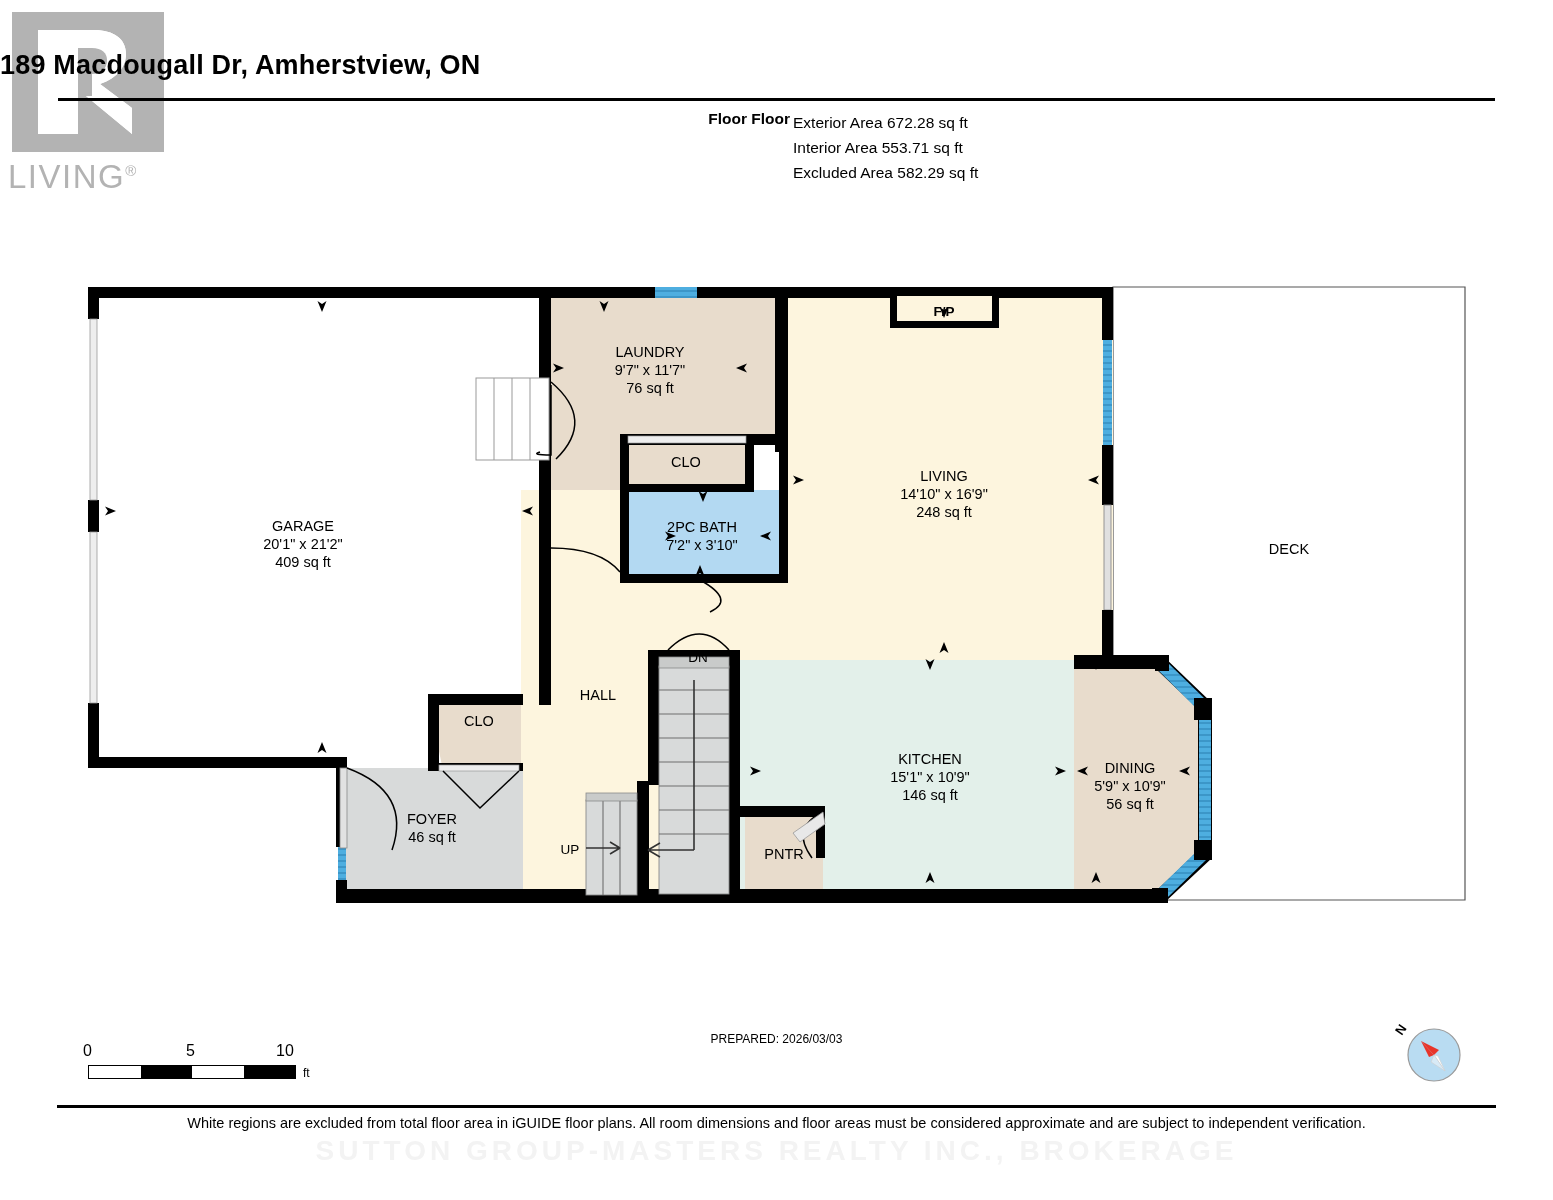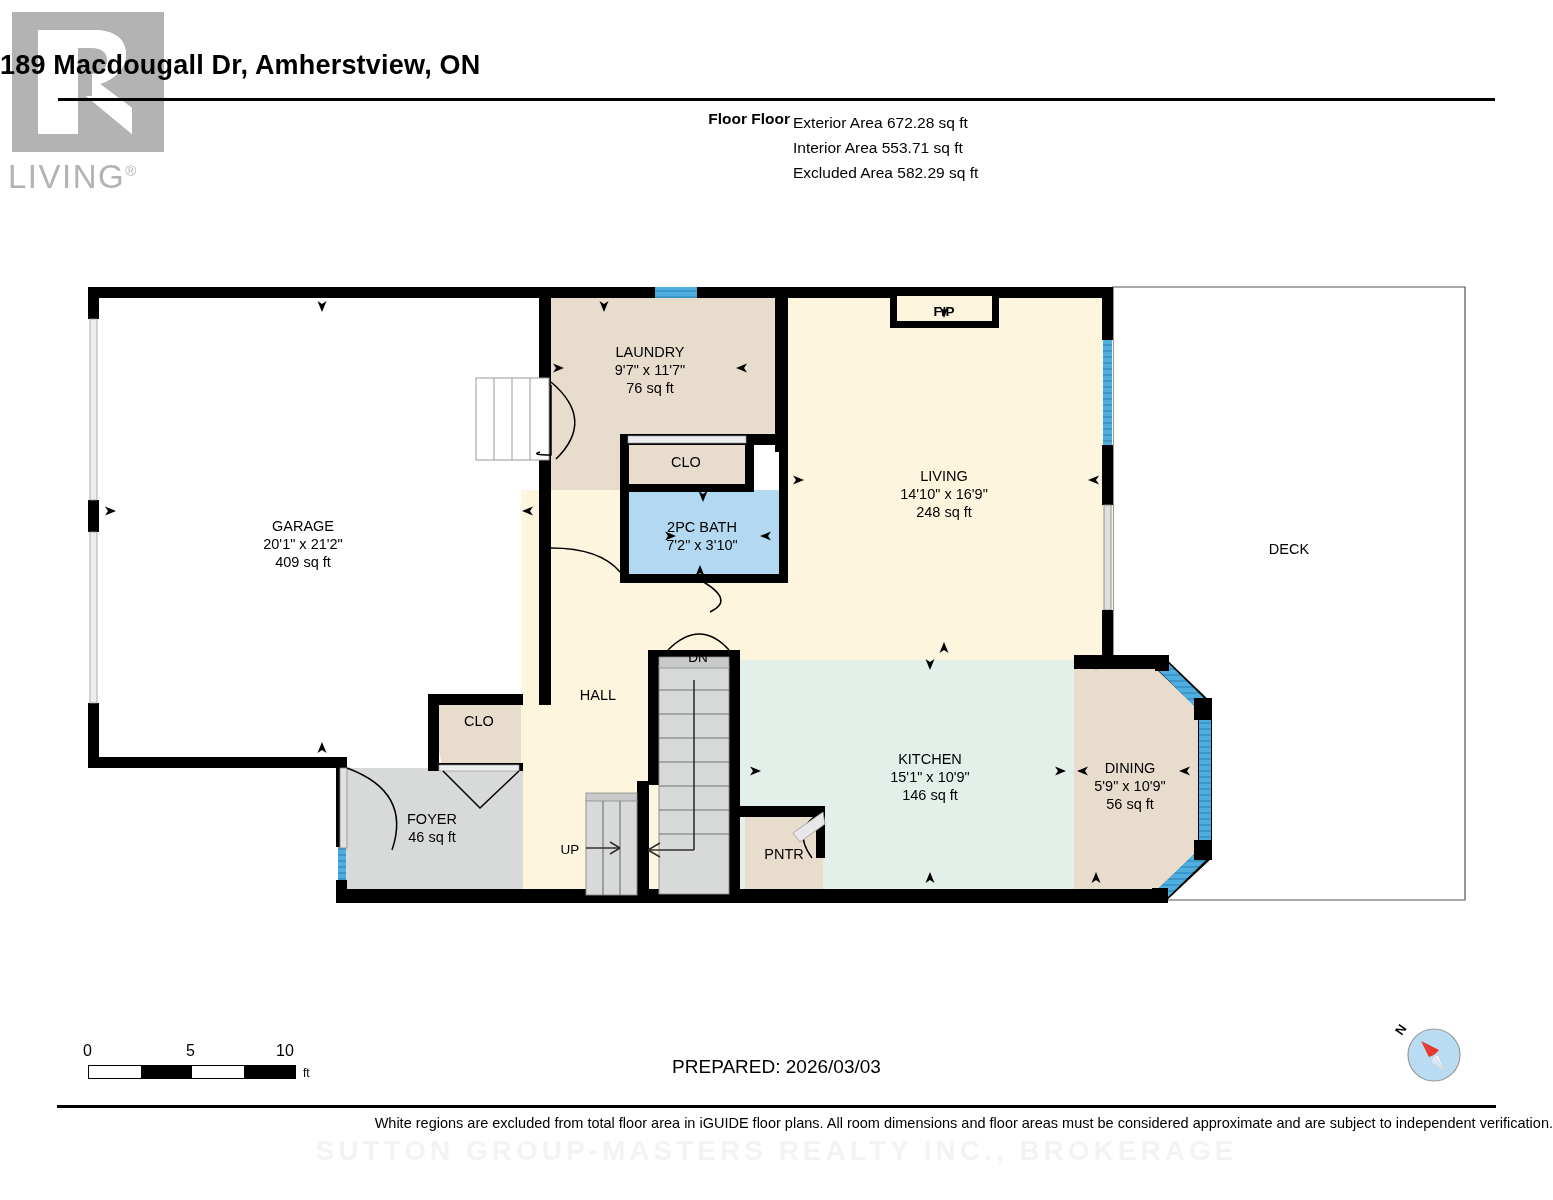"PREPARED: 2026/03/03" #prepared { font-size: 19px -> 12px; top: 1056px -> 1032px }
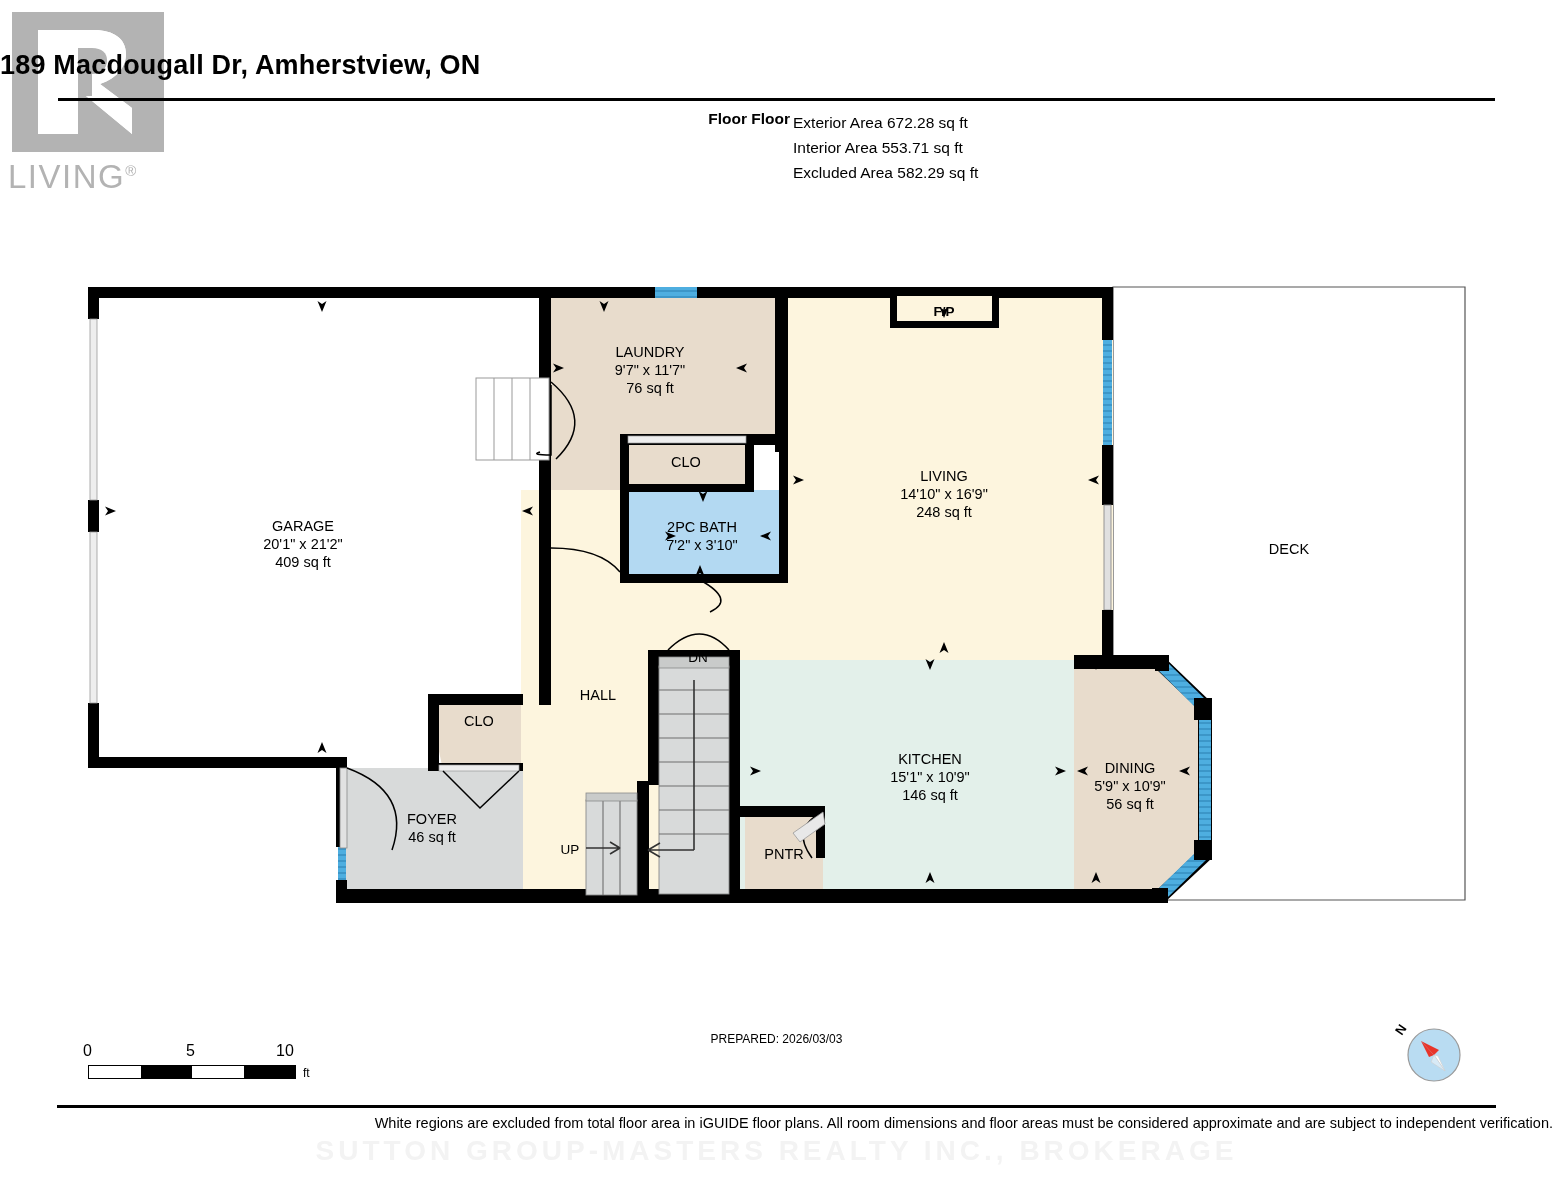"White regions are excluded from" #disclaimer { text-align: right -> center }
